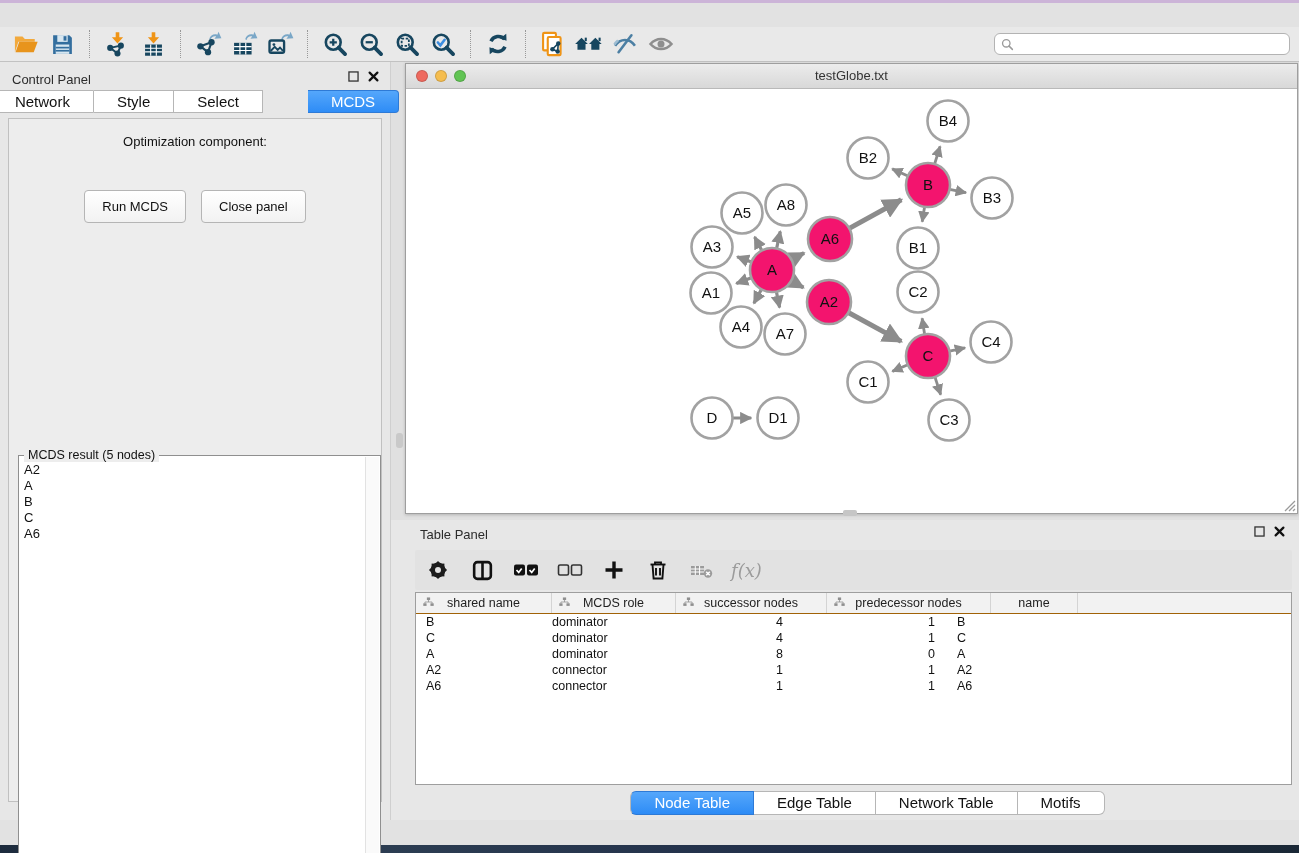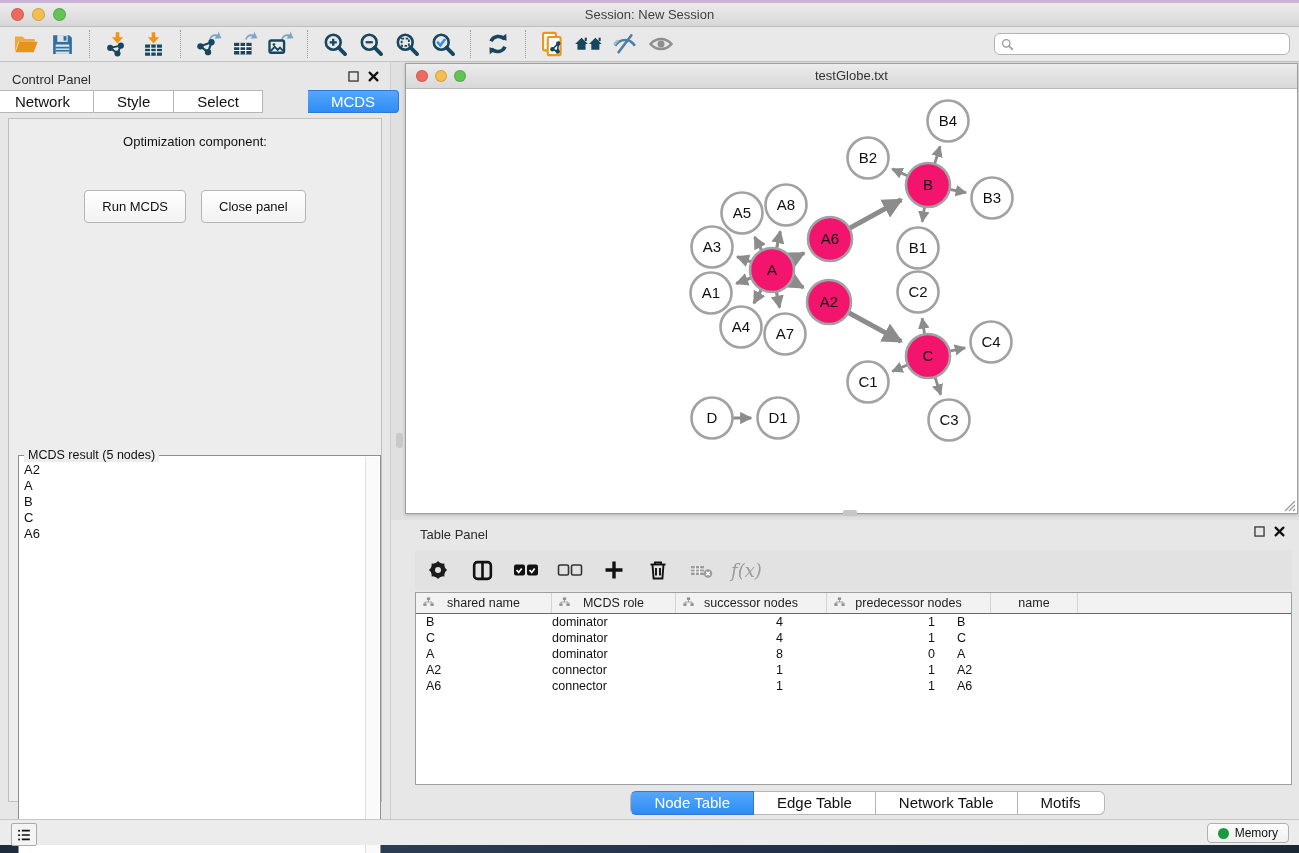"Session: New Session" div.titlebar { html: <div> <div> <span></span> <span></span> <span></span> </div> <span>Session: New Session</span> </div> -> none }
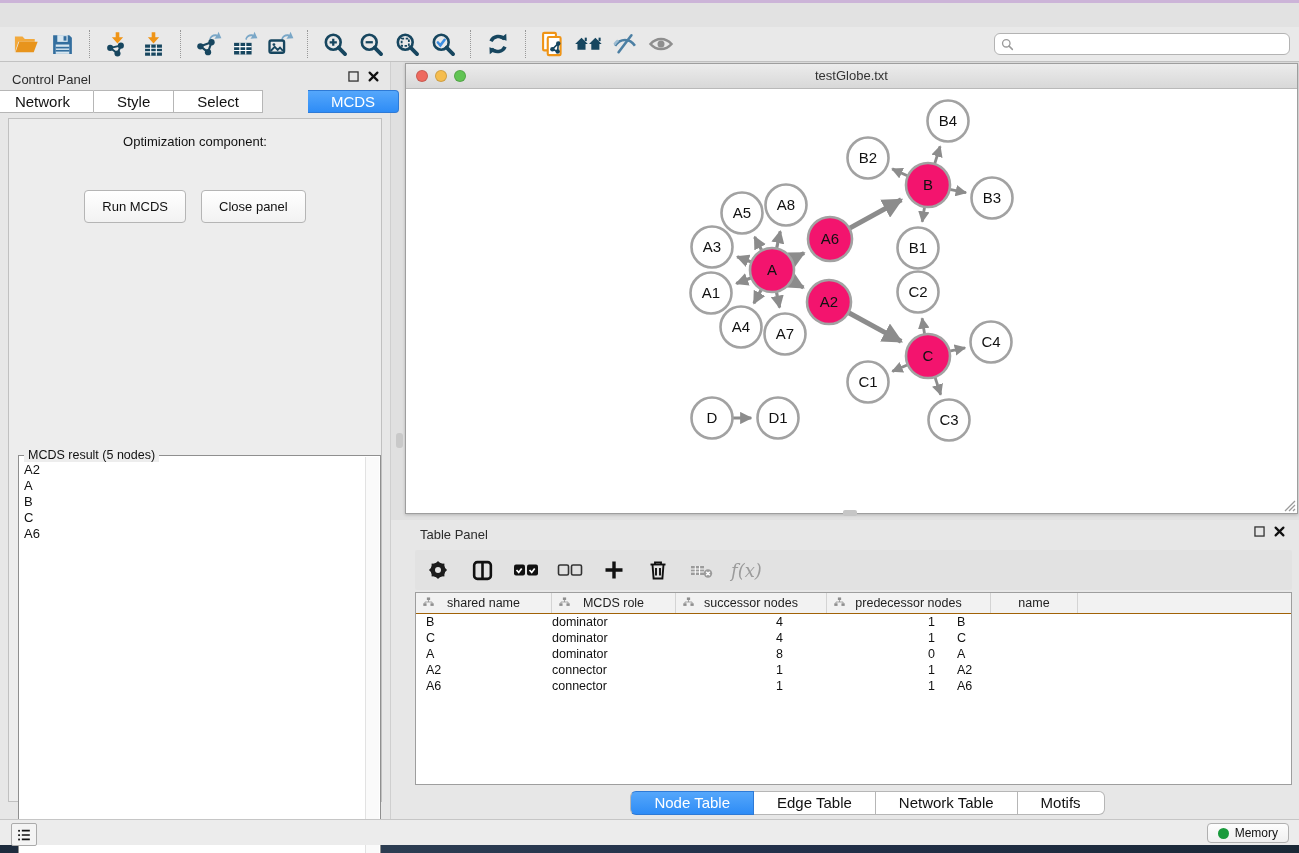"Memory" div.statusbar { html: <div> <button> <svg> <path></path> <rect></rect> <rect></rect> <rect></rect> </svg> </button> <button> <span></span> <span>Memory</span> </button> </div> -> none }
